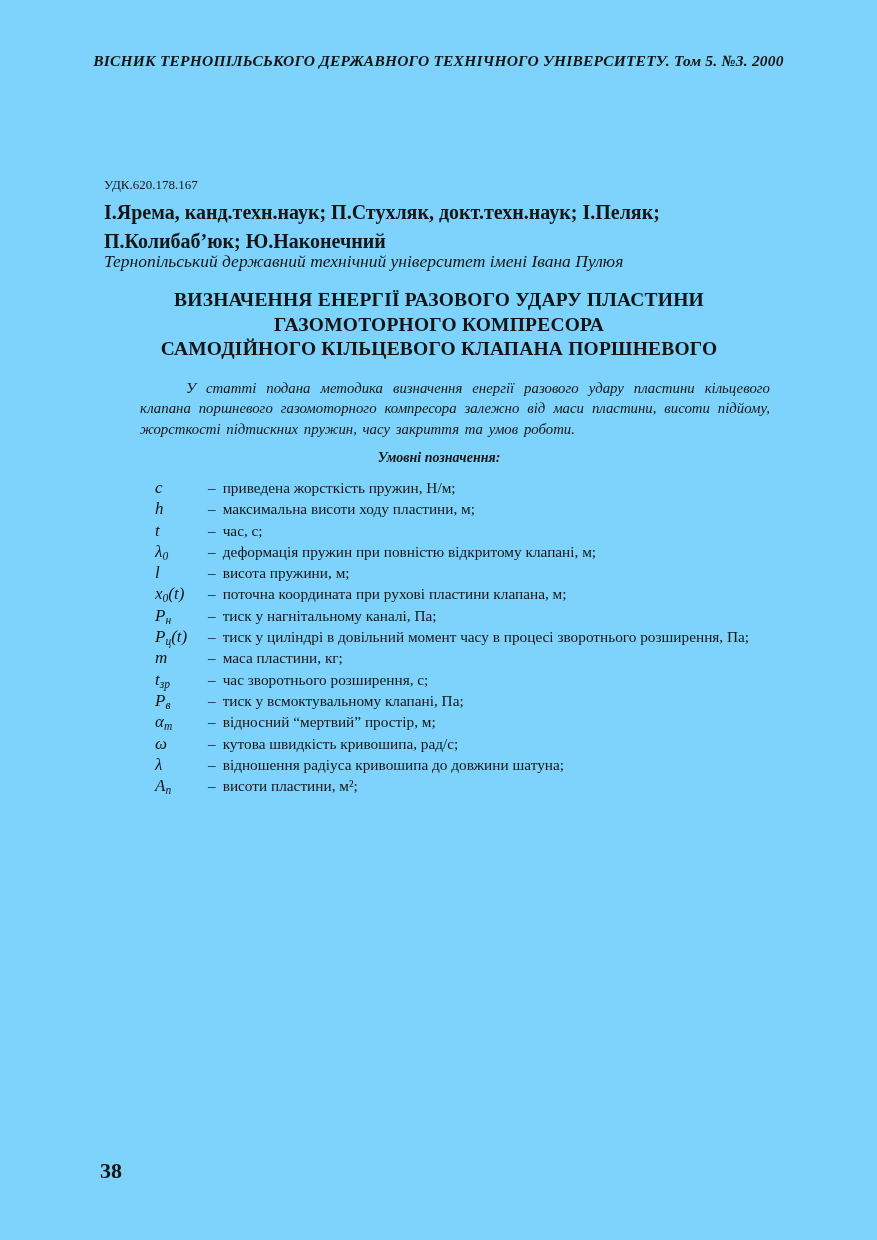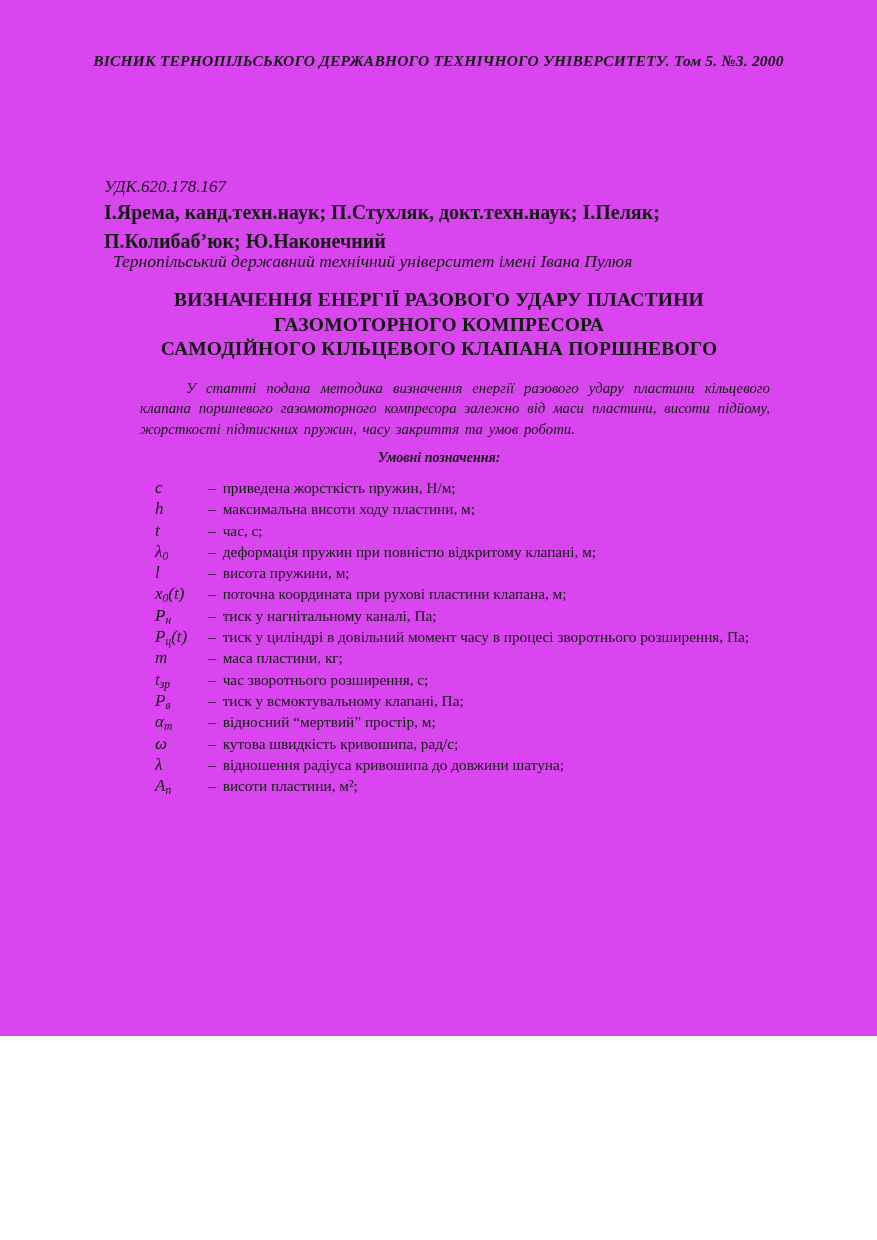"ВІСНИК ТЕРНОПІЛЬСЬКОГО ДЕРЖАВНОГО" .page { background: #d946ef -> #7dd3fc; height: 1036px -> 1240px }
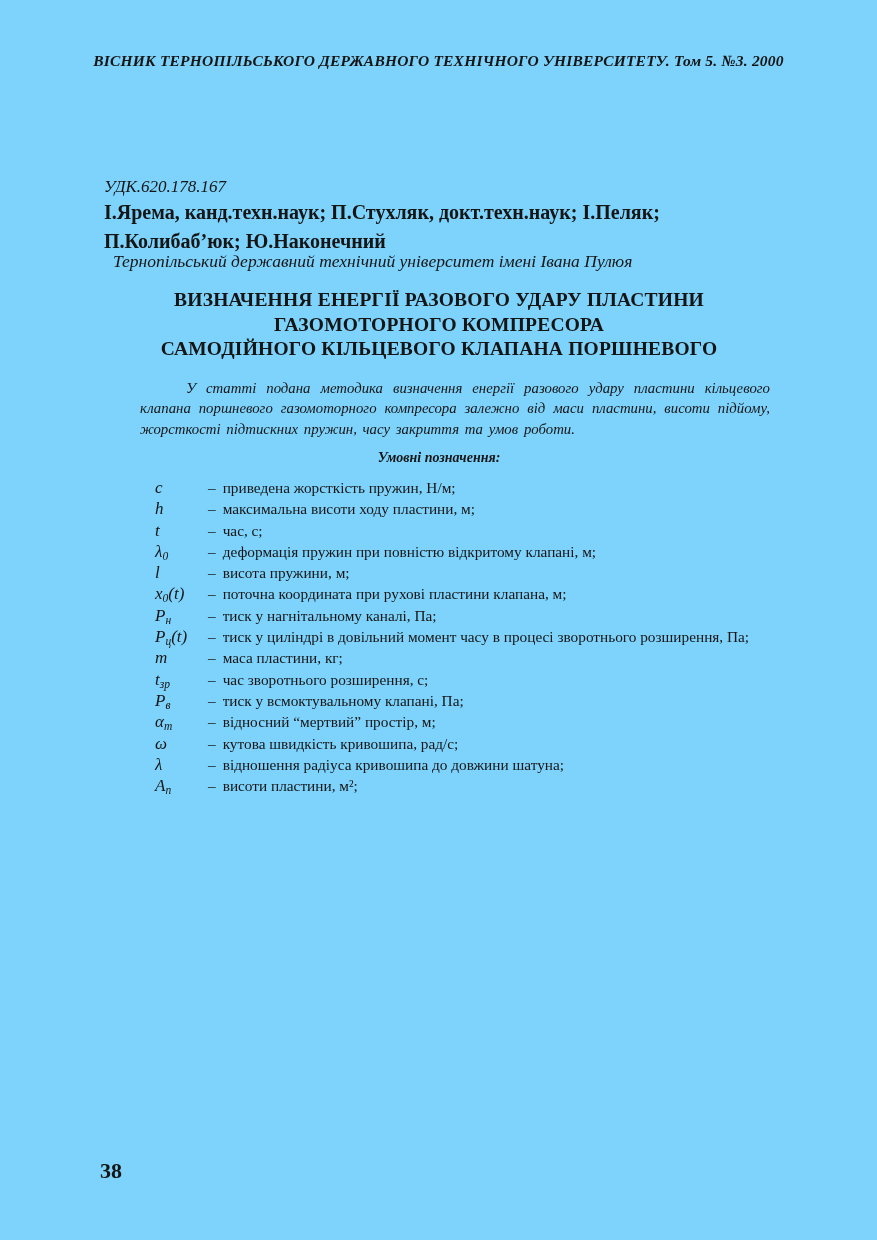"УДК.620.178.167" .udk { font-size: 17px -> 13px; font-style: italic -> none }
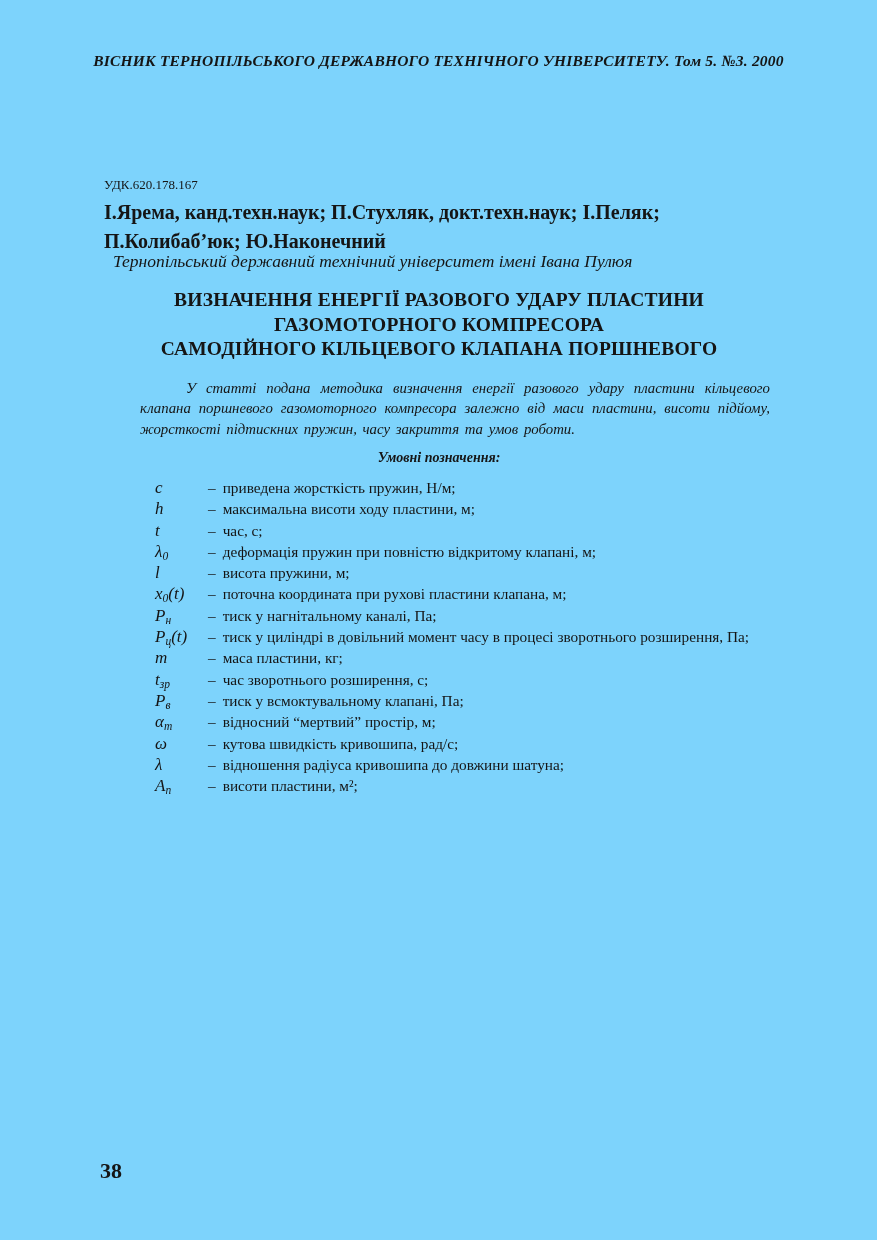"Тернопільський державний технічний" .affiliation { margin-left: 9px -> none }
